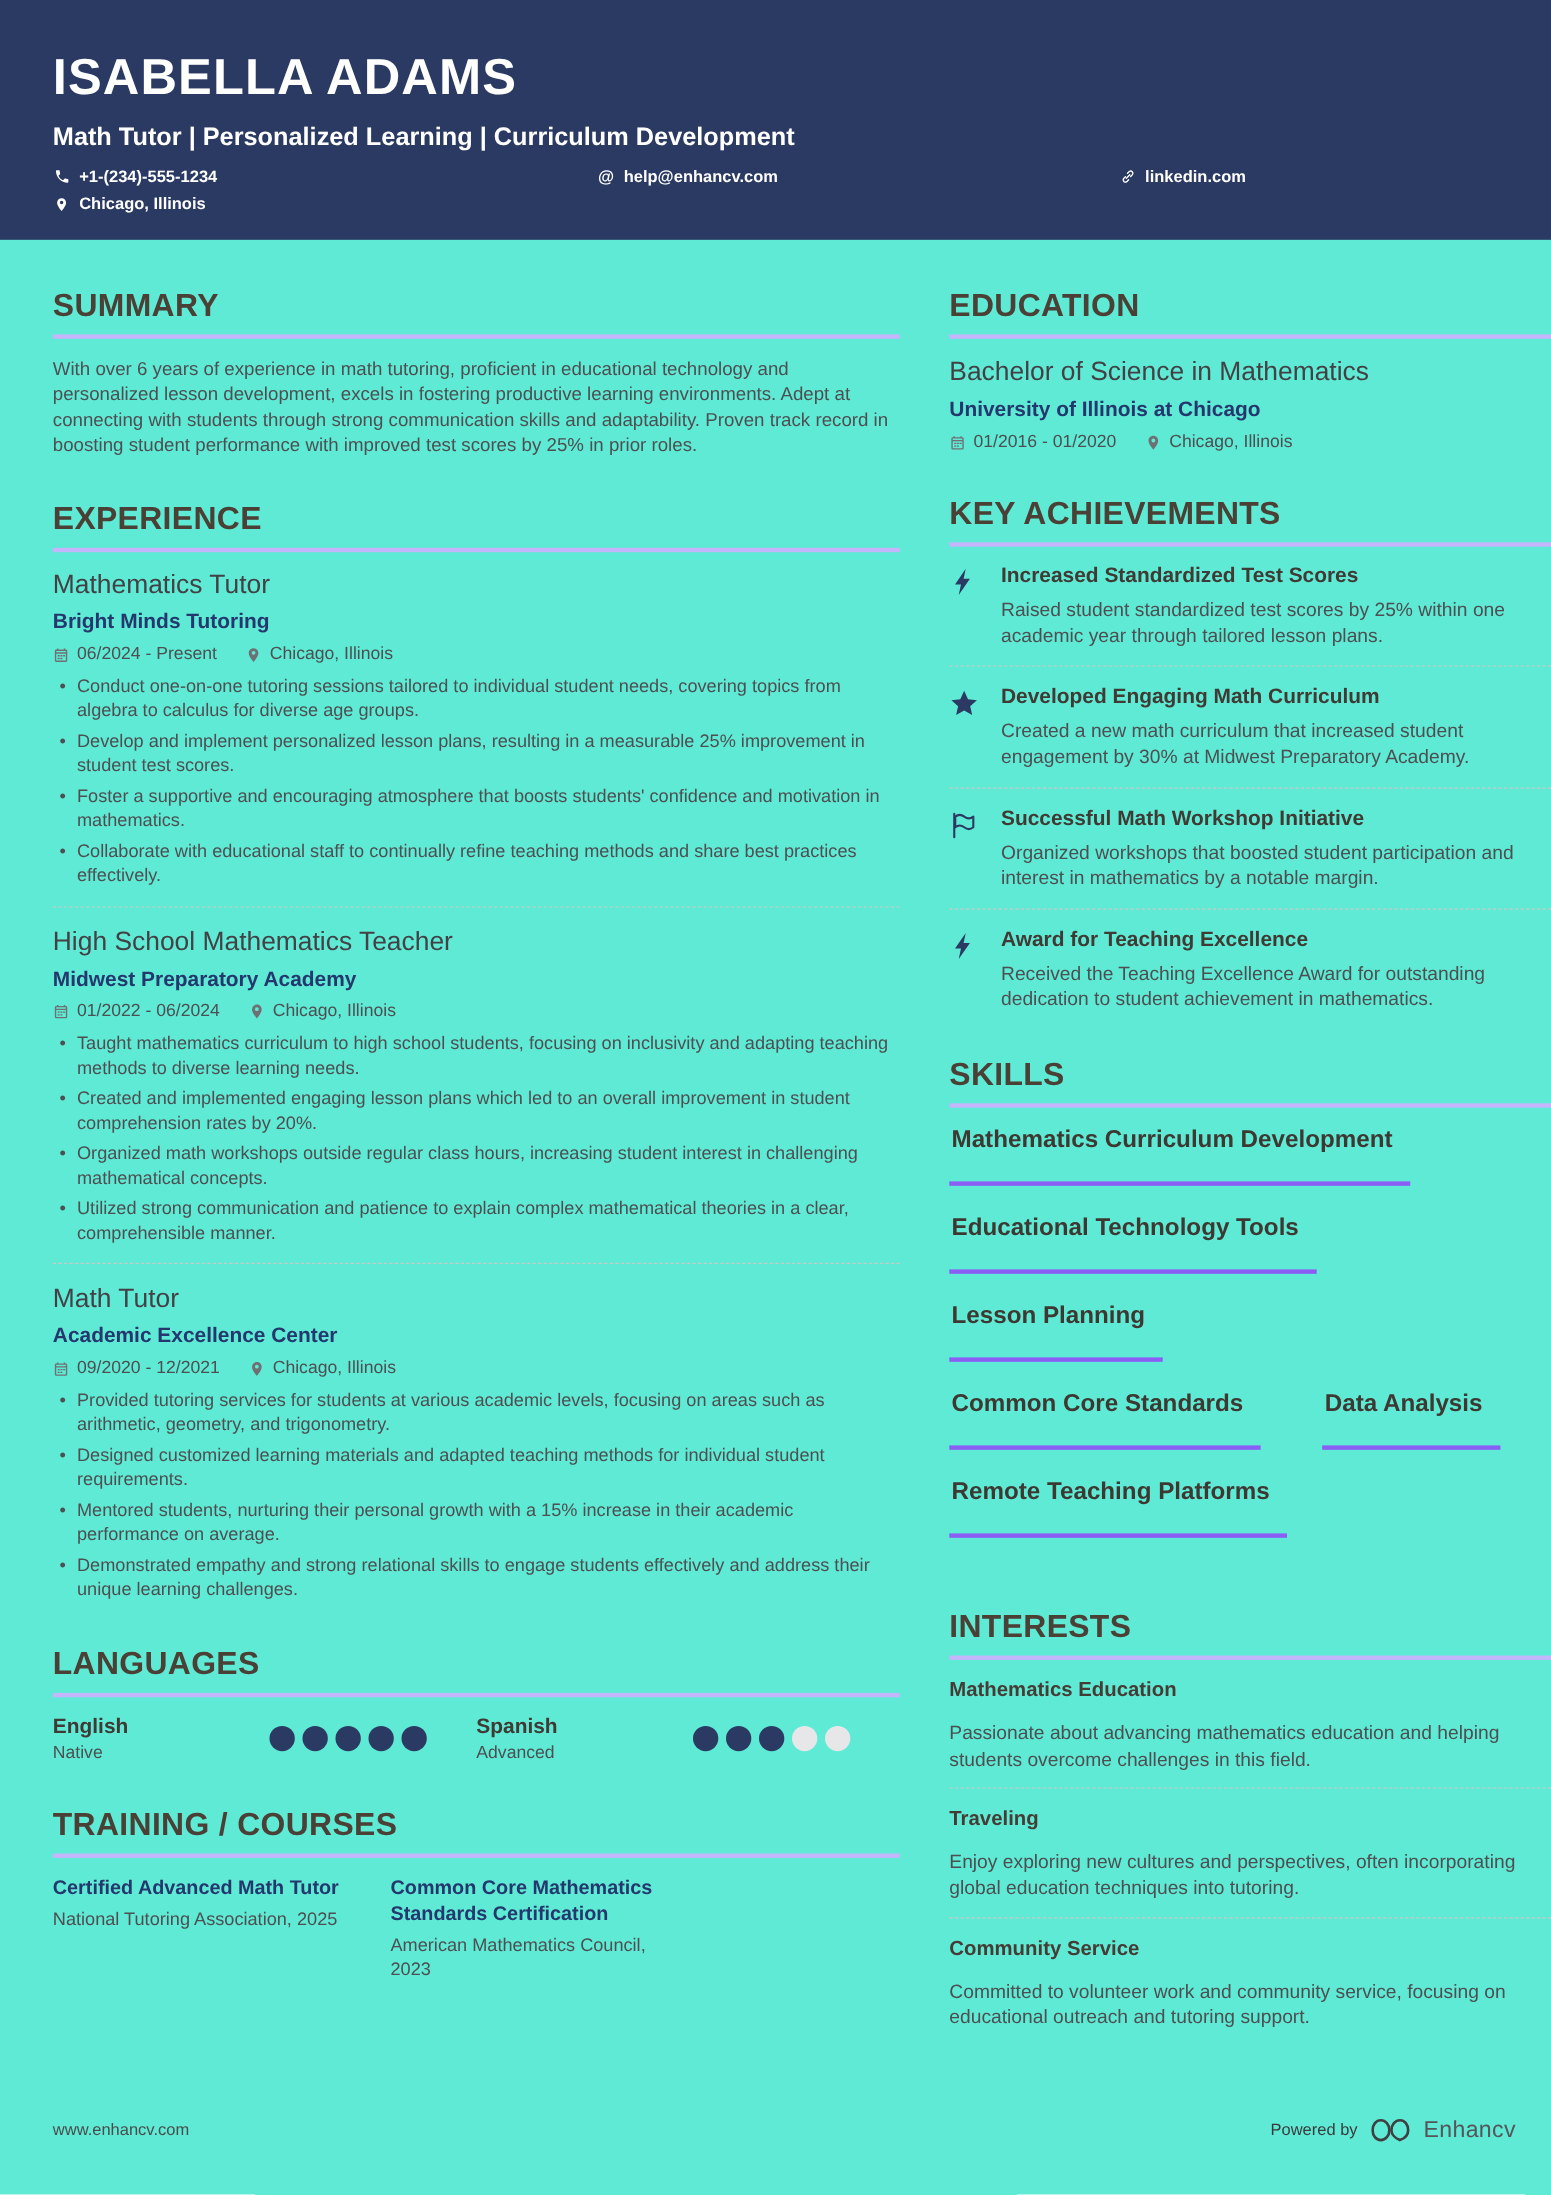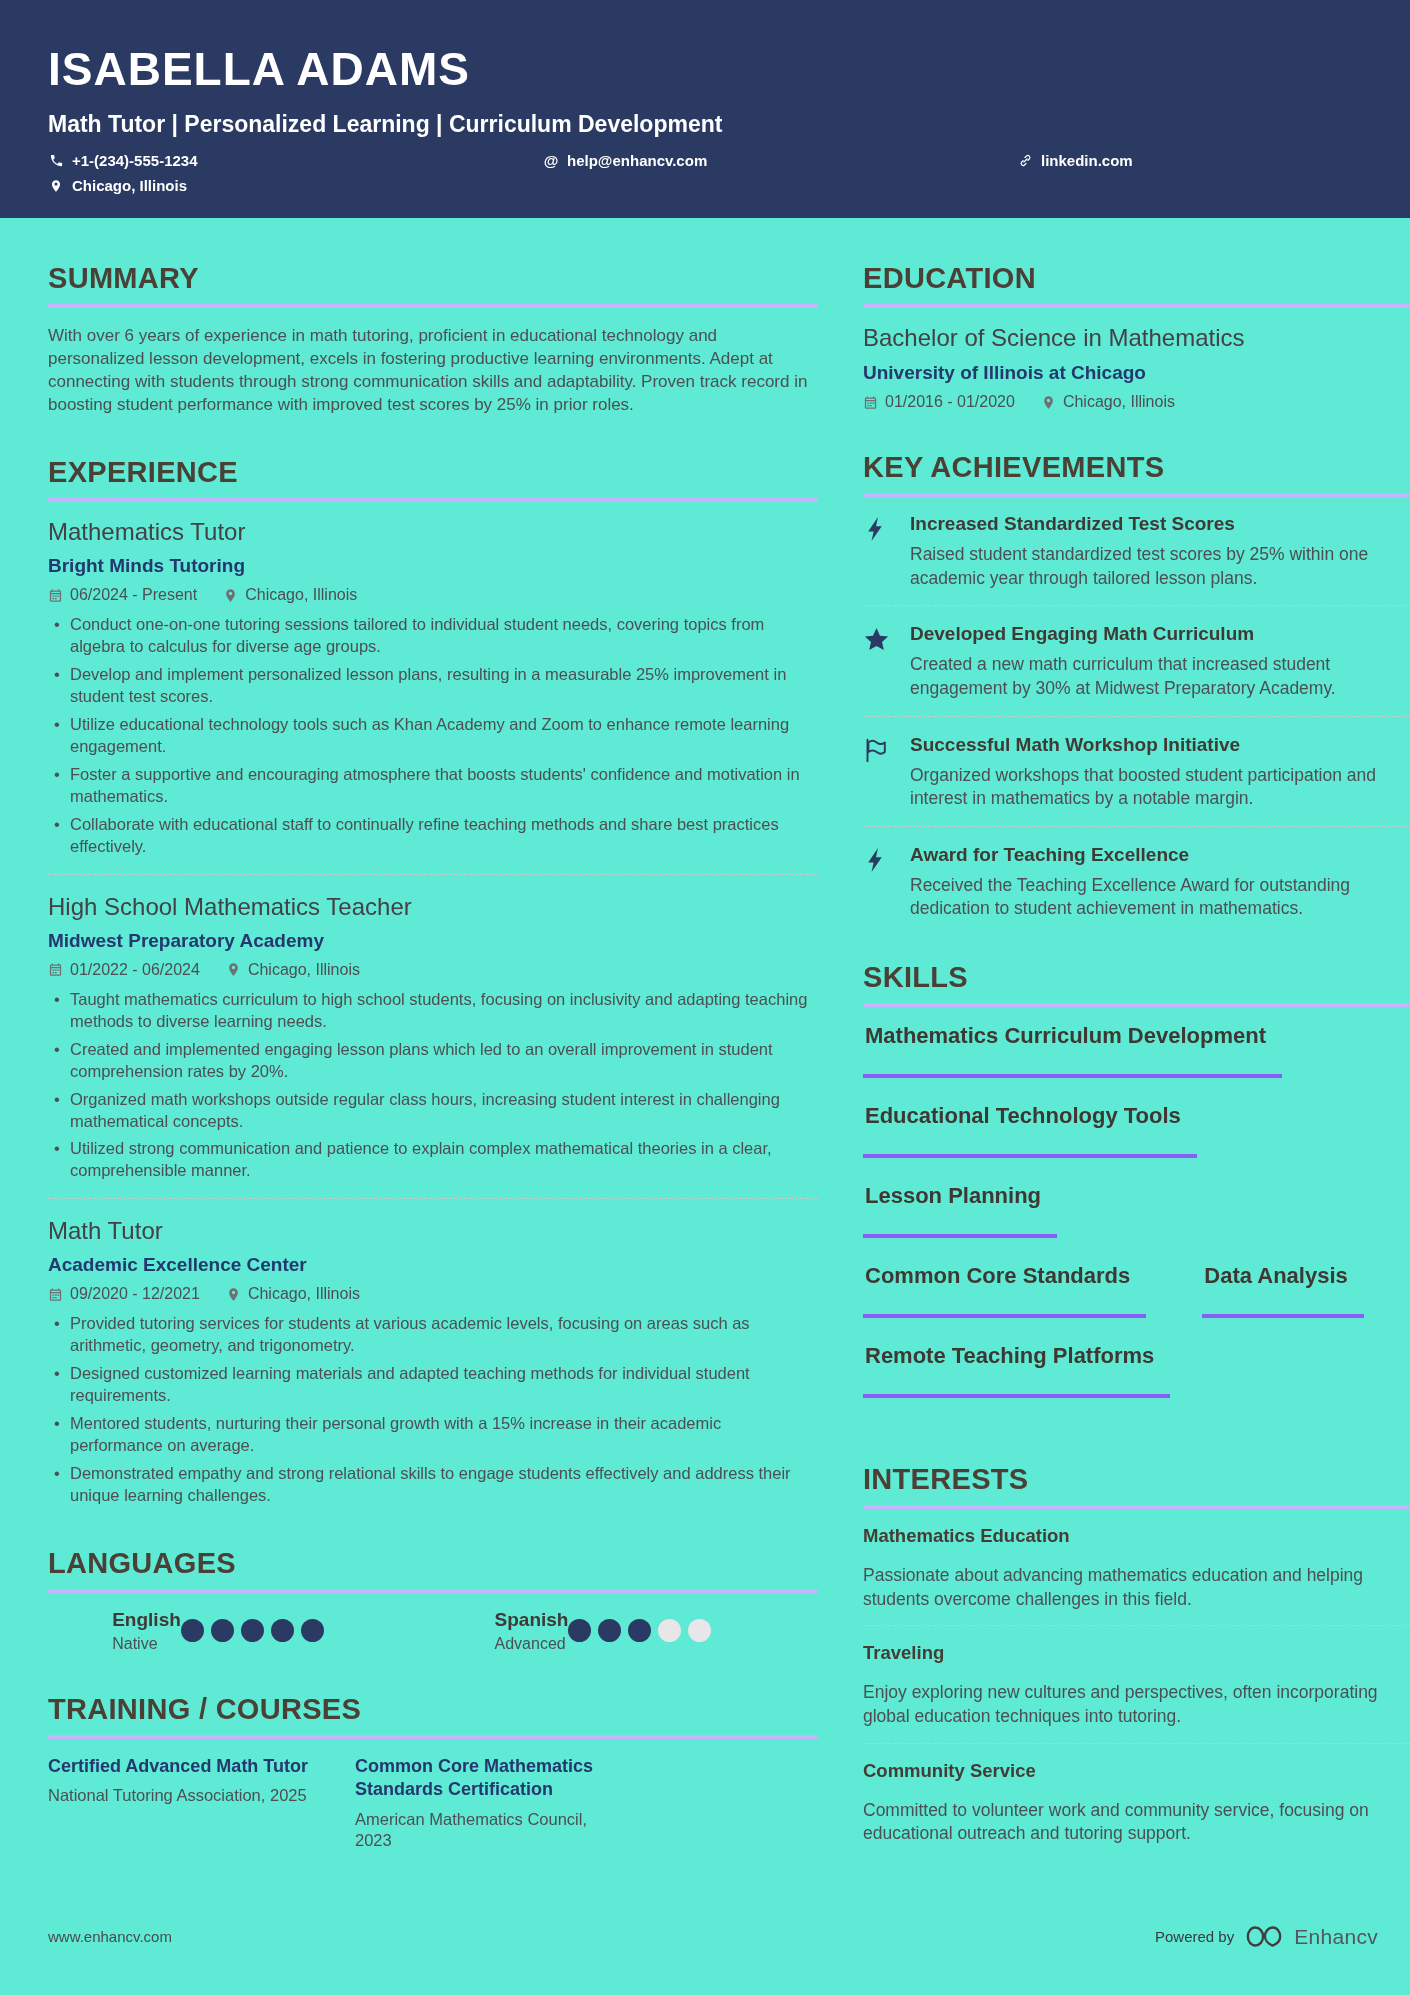"Utilize educational technology tools" li { html: <li>Utilize educational technology tools such as Khan Academy and Zoom to enhance remote learning engagement.</li> -> none }
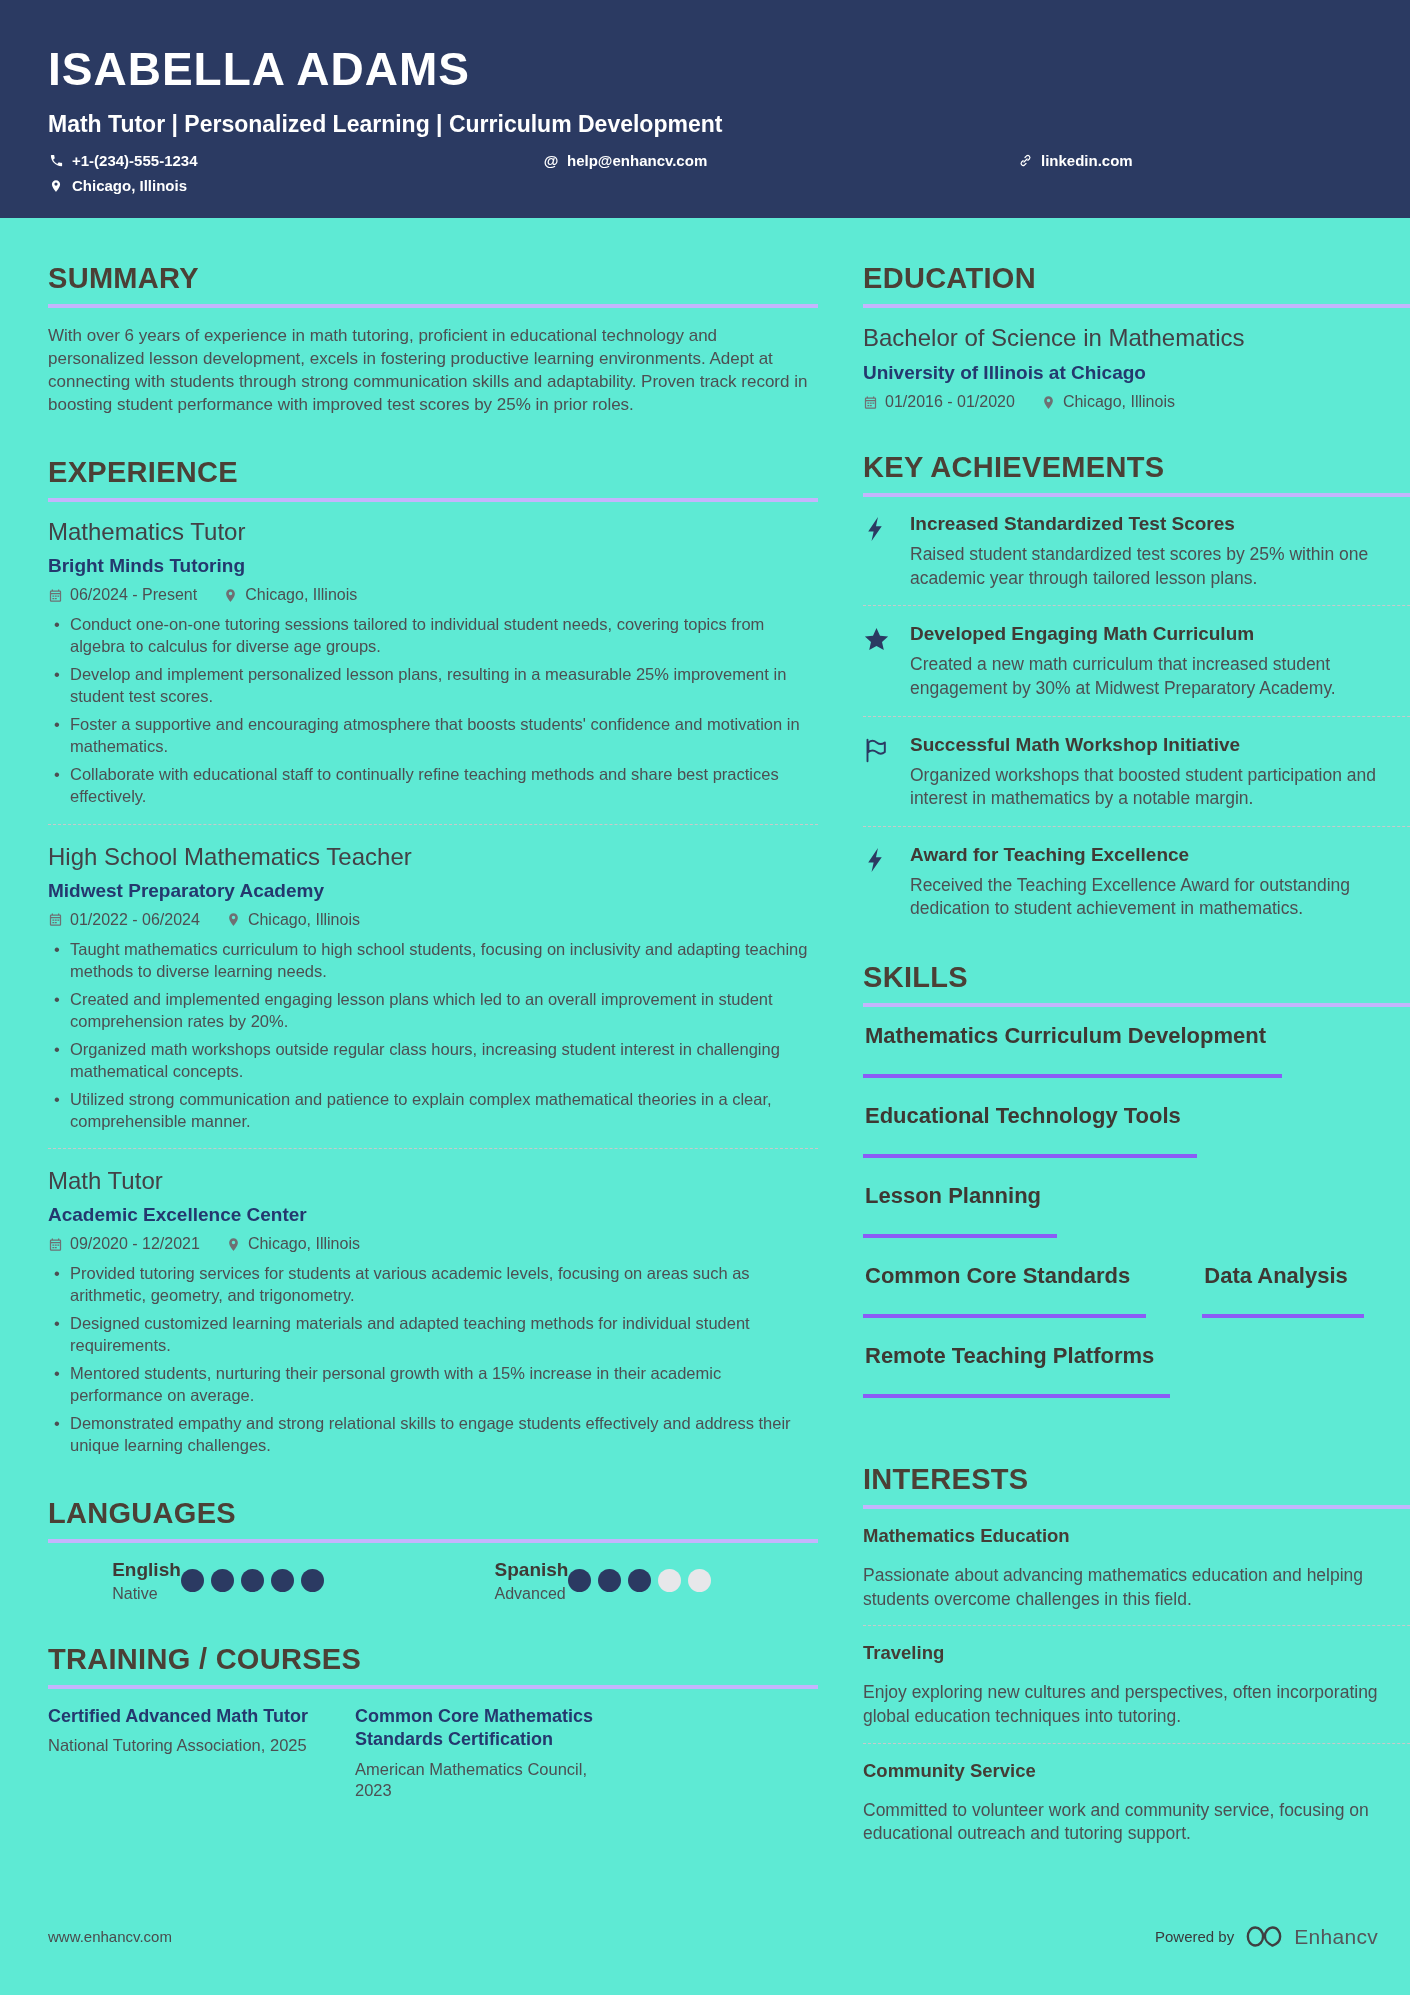"English" .lang { justify-content: center -> space-between }
